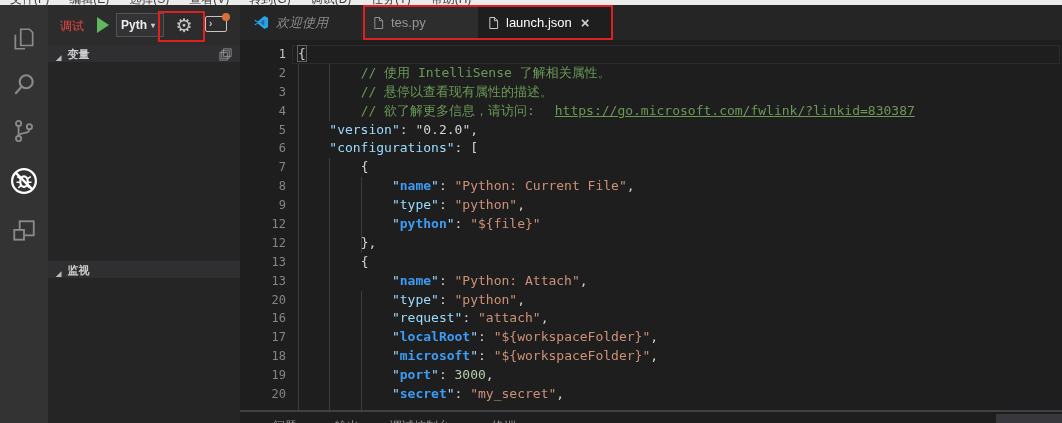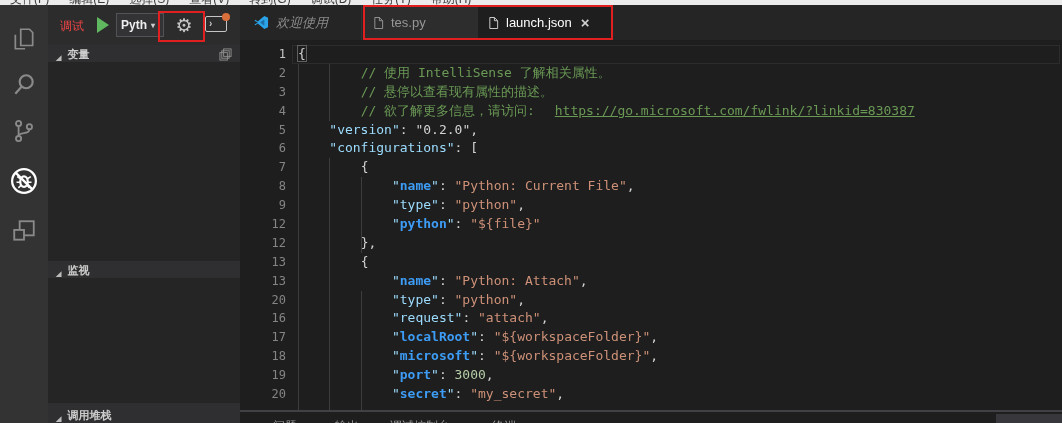"调用堆栈" div.side-section-header { html: <div> <span>◢</span> <span>调用堆栈</span> </div> -> none }
